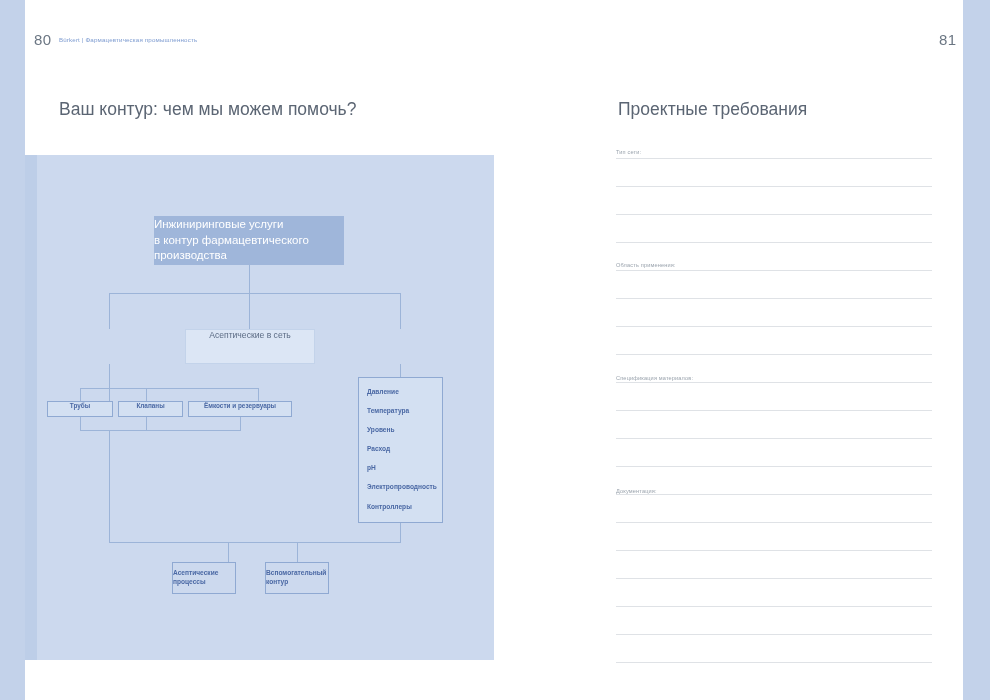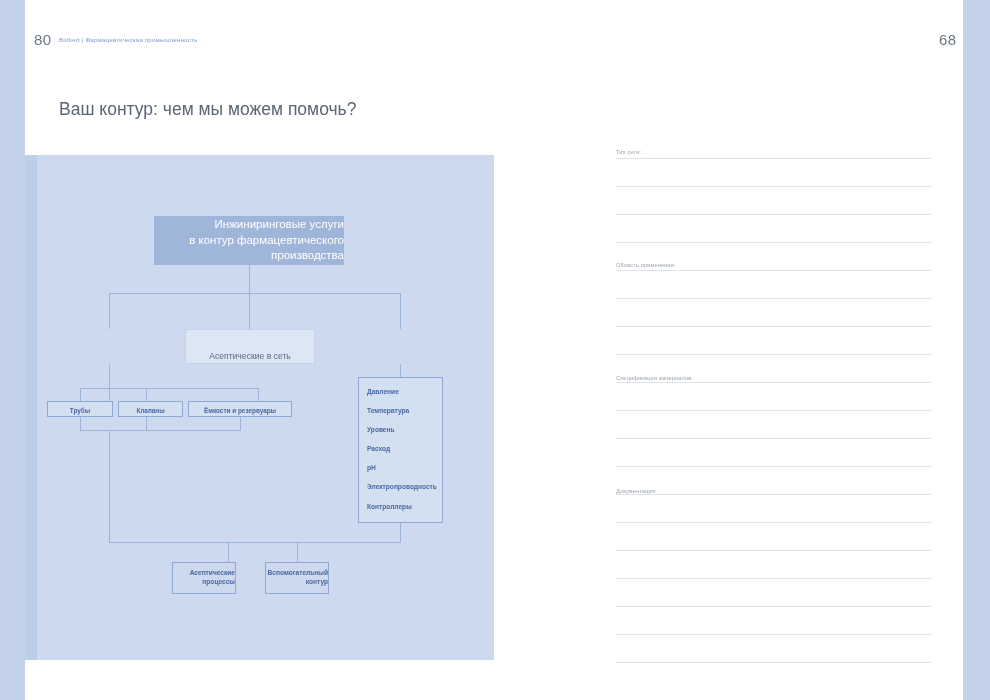"68" div.folio { text: 68 -> 81 }
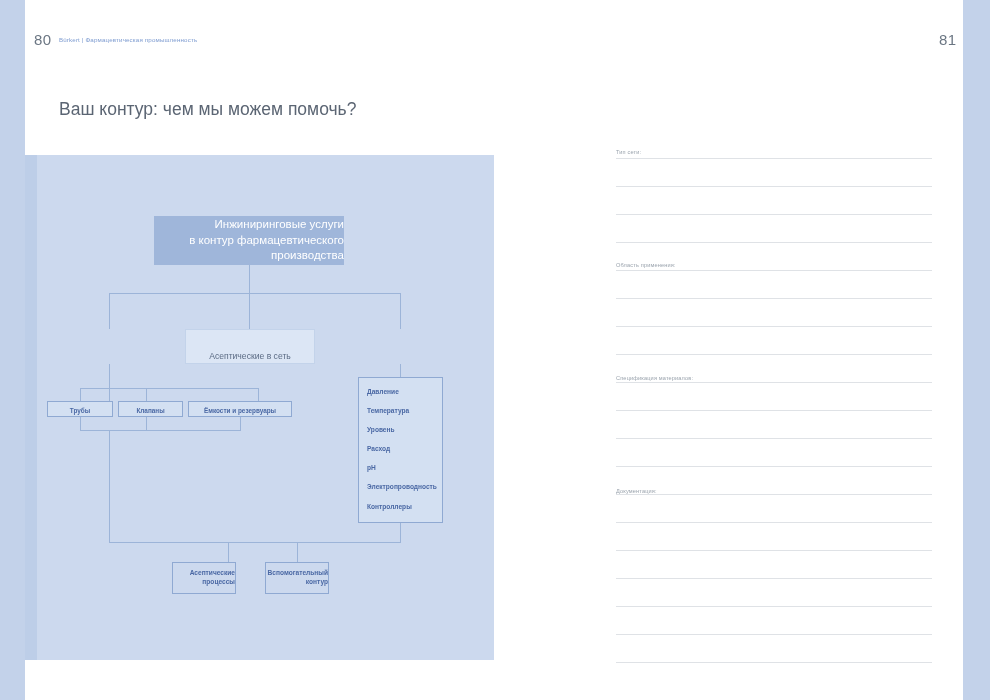"Проектные требования" div.h1 { html: none -> <div>Проектные требования</div> }
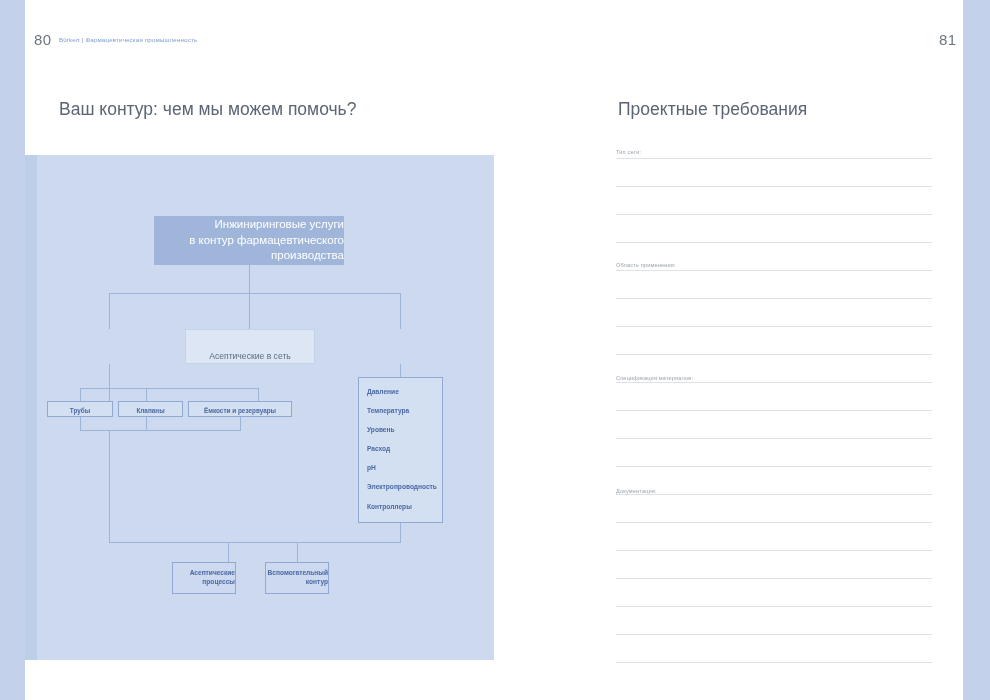"Инжиниринговые услуги" .nodebox { align-items: flex-end -> flex-start }
